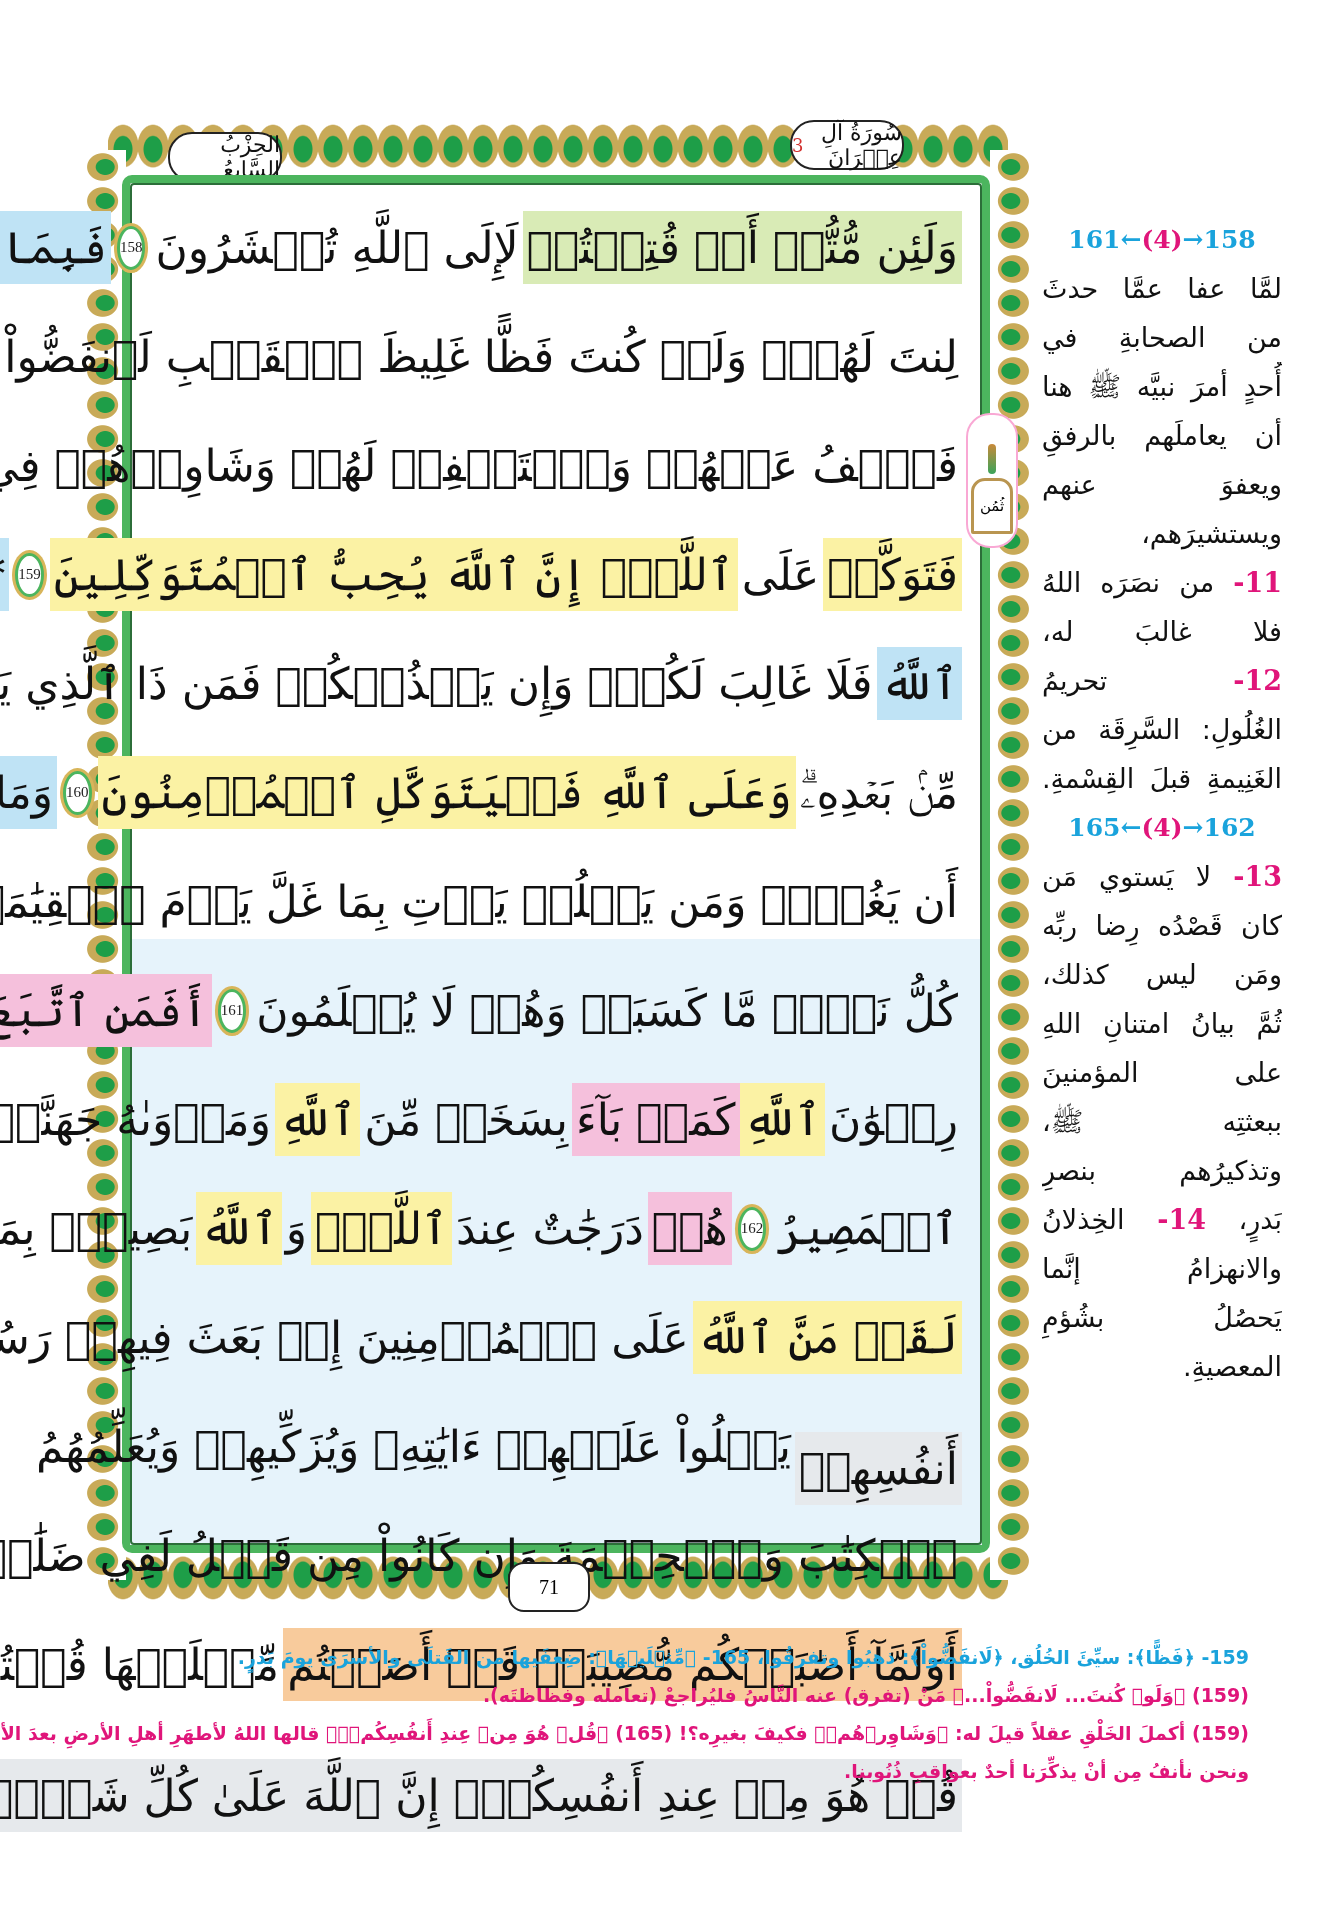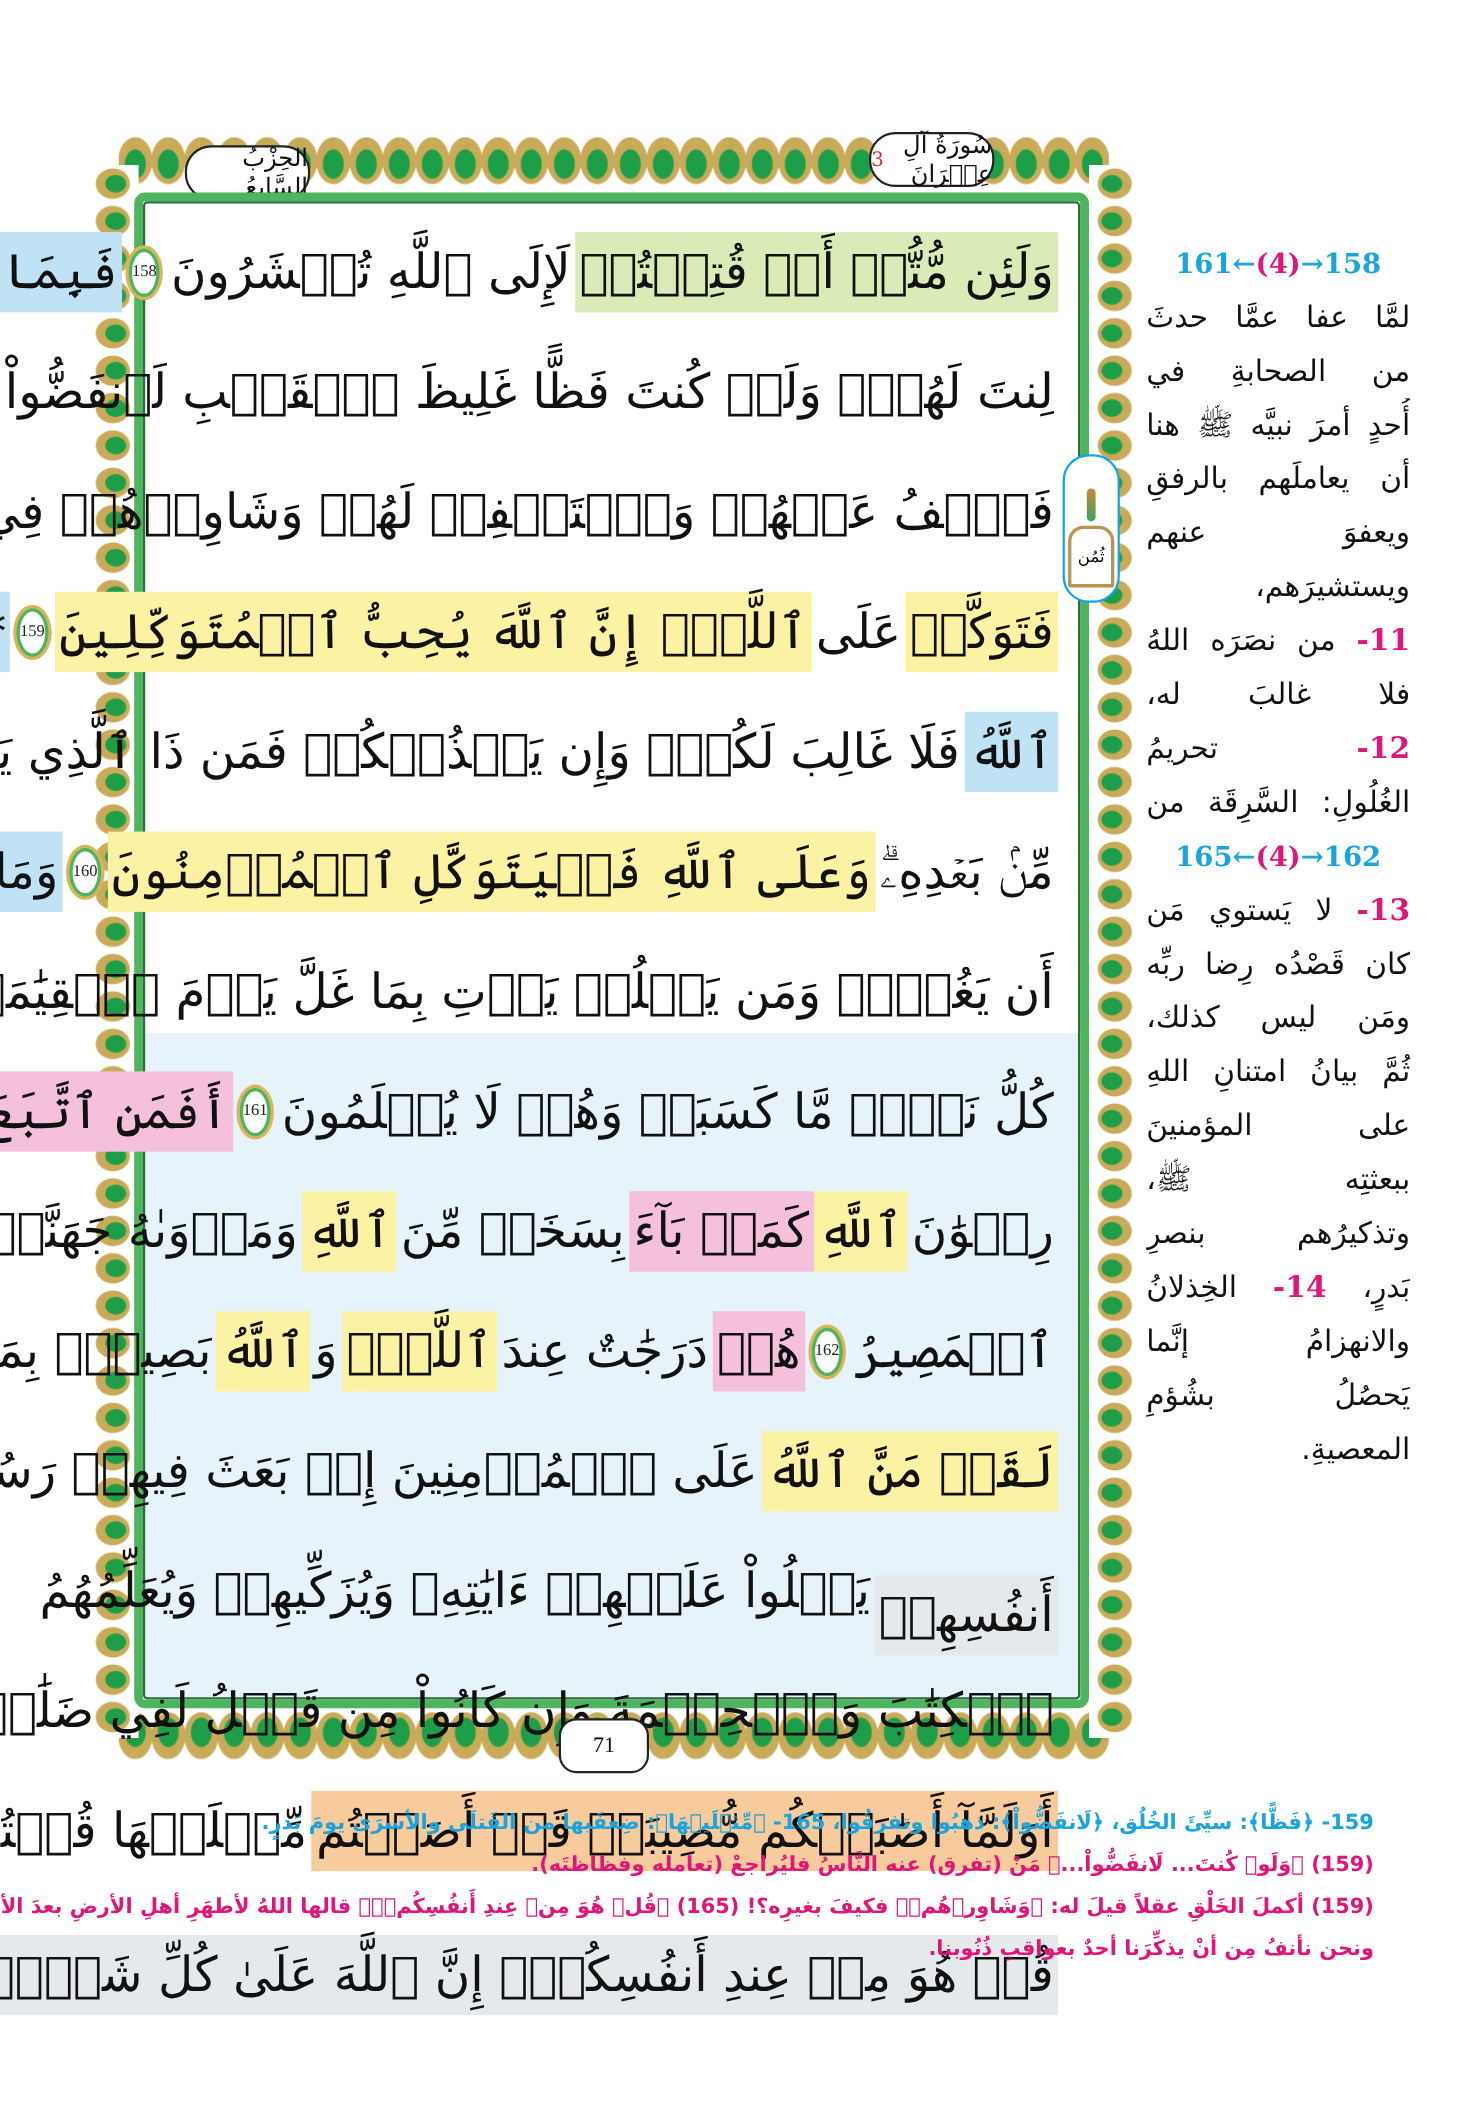"ثُمُن" .thumn { border: 2px solid #0ea5e9 -> 2px solid #f9a8d4 }
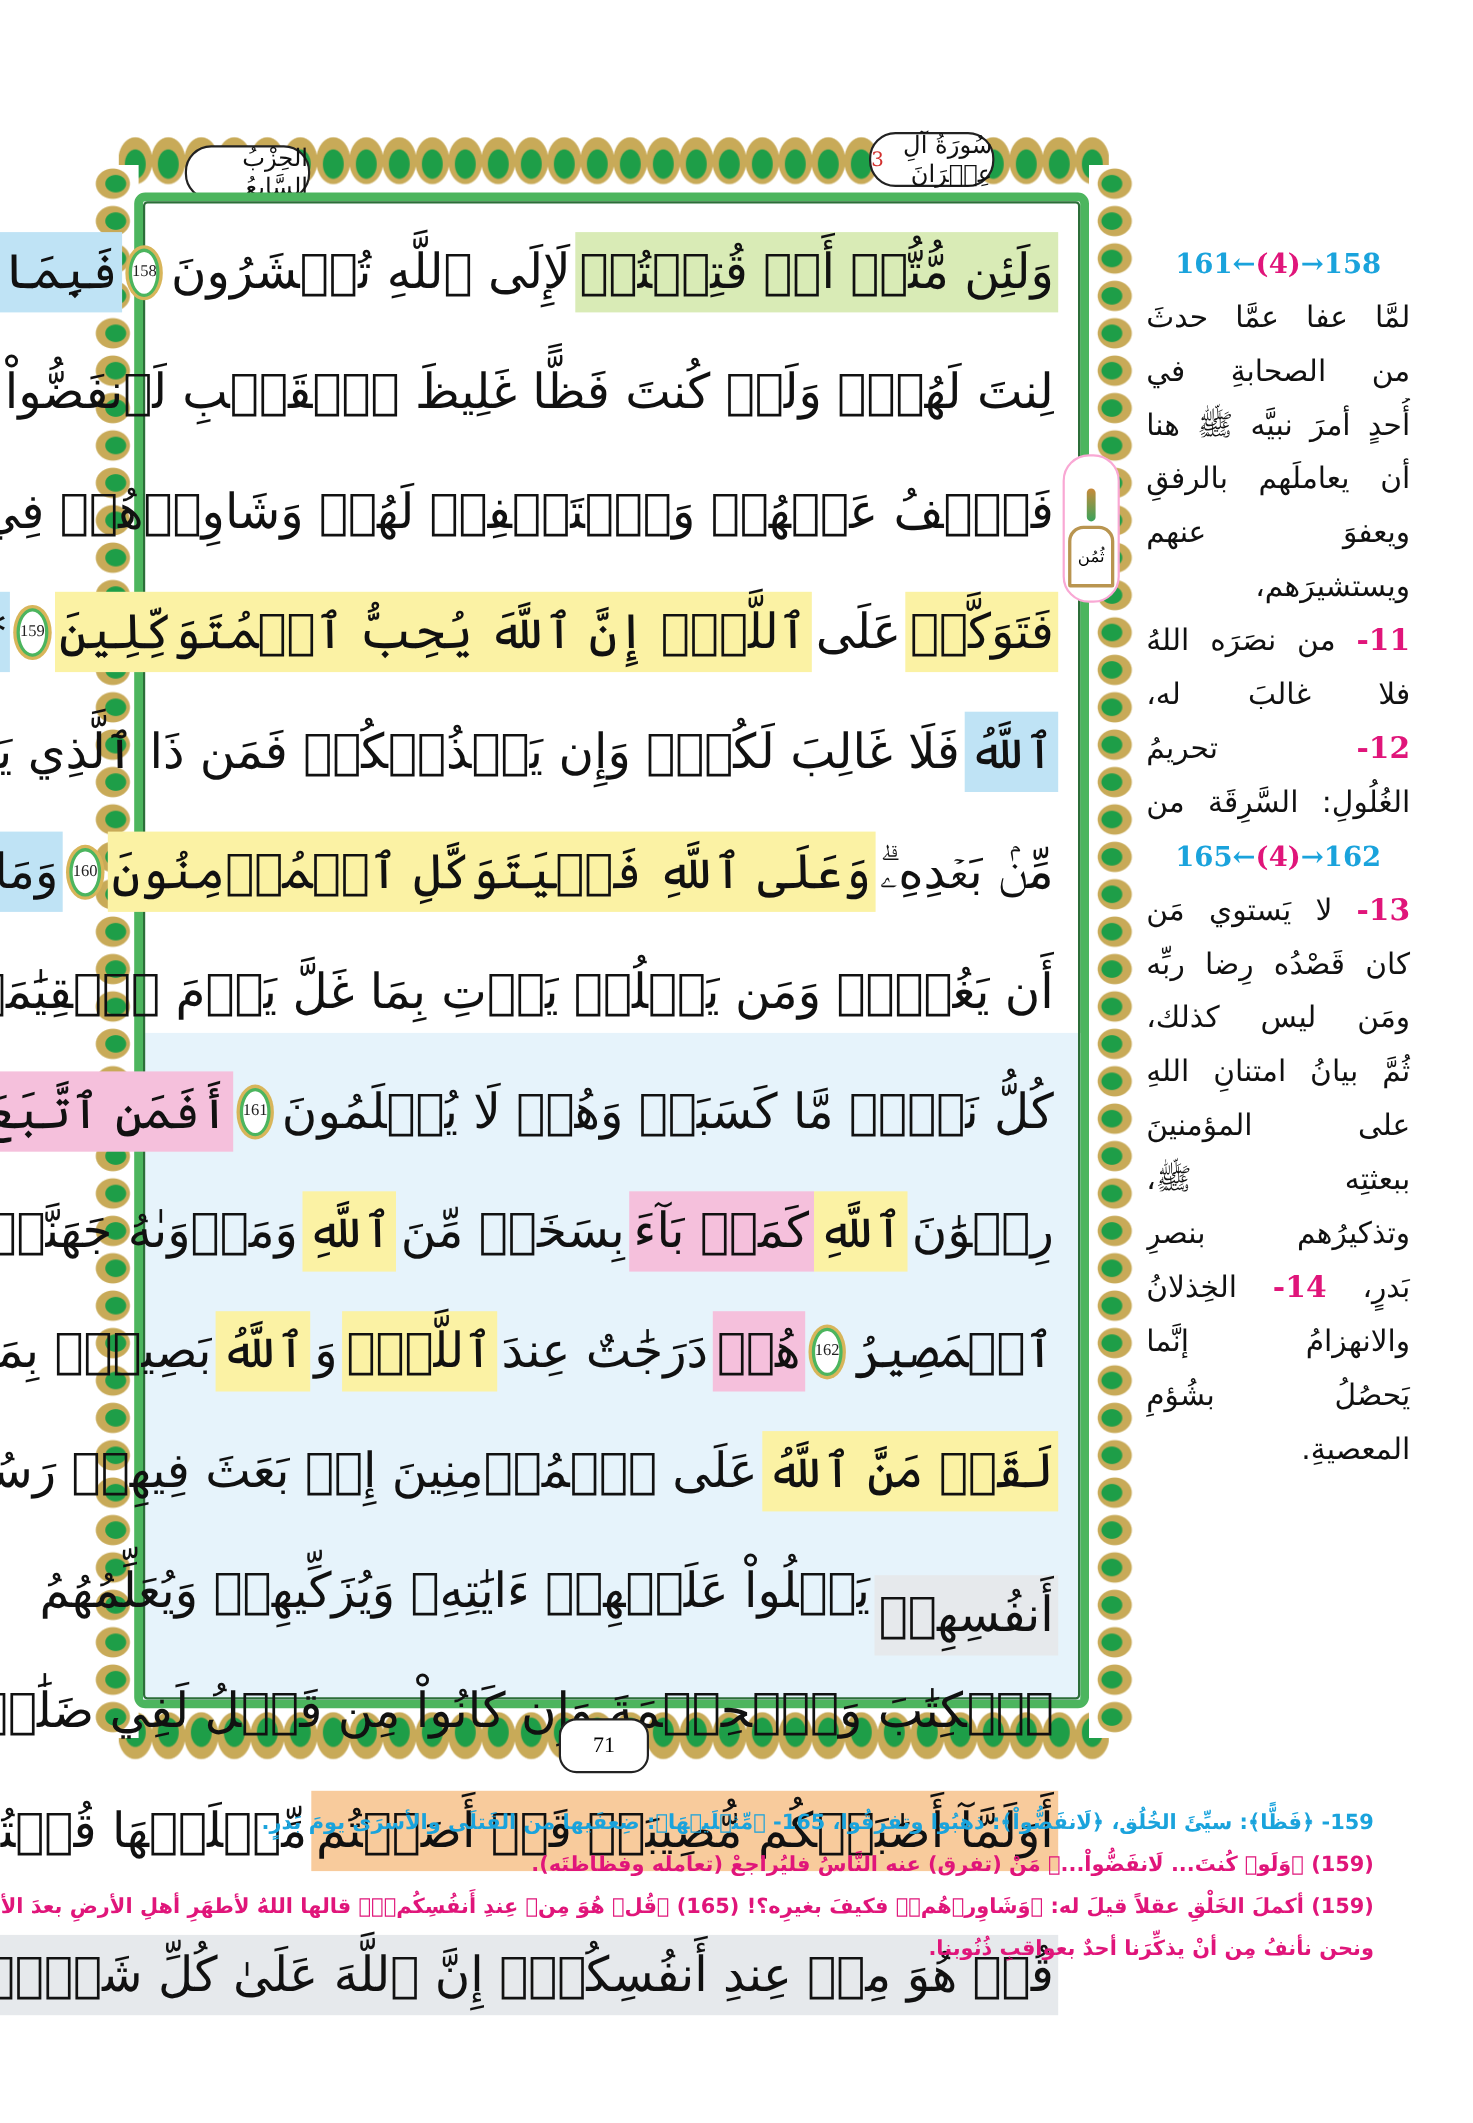"الغَنِيمةِ قبلَ القِسْمةِ." div.row { html: none -> <div>الغَنِيمةِ قبلَ القِسْمةِ.</div> }
